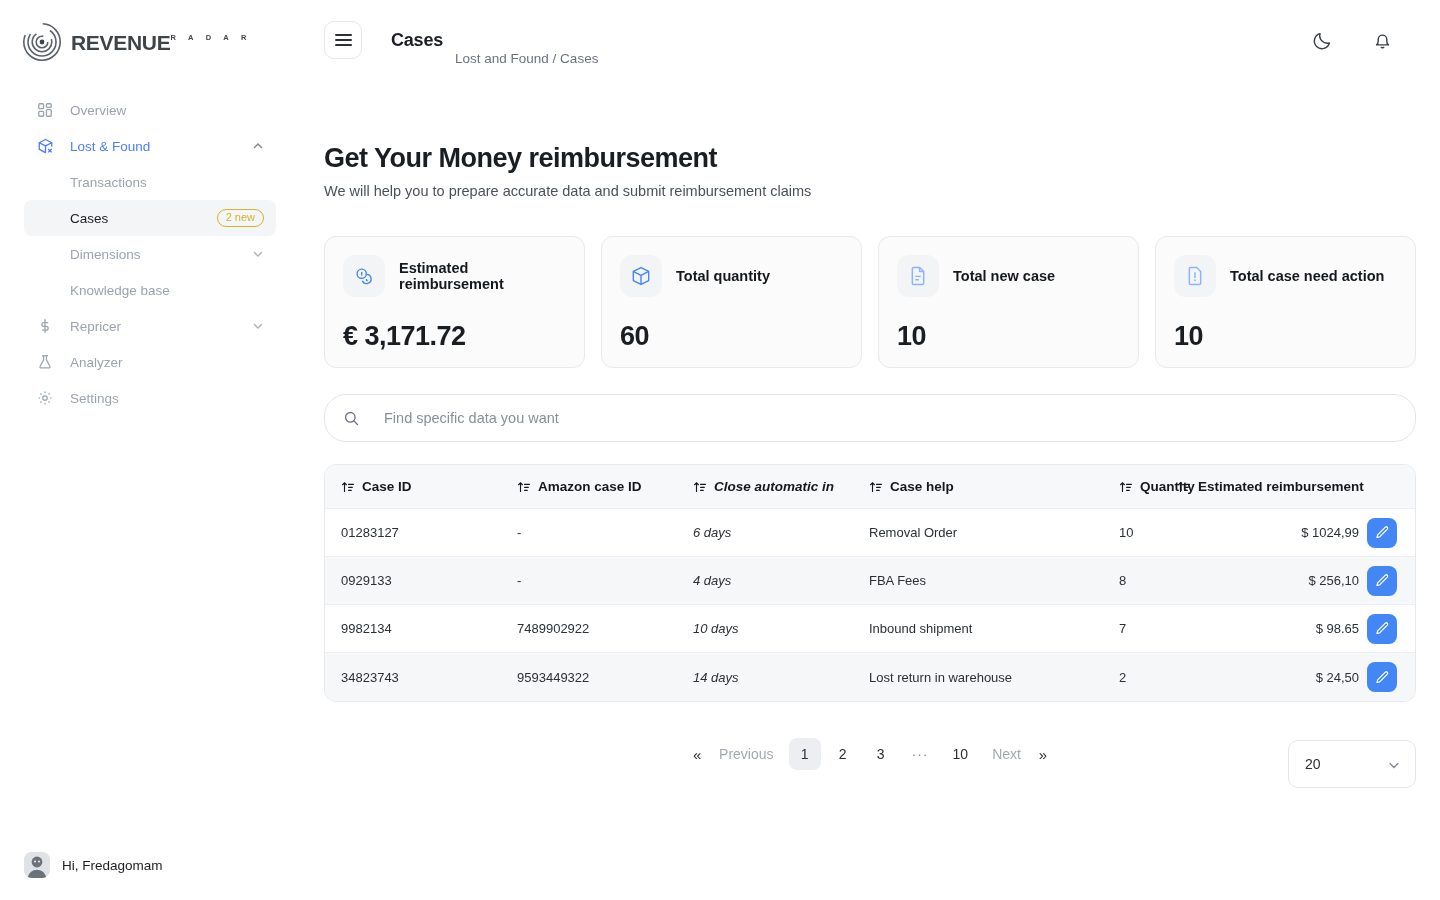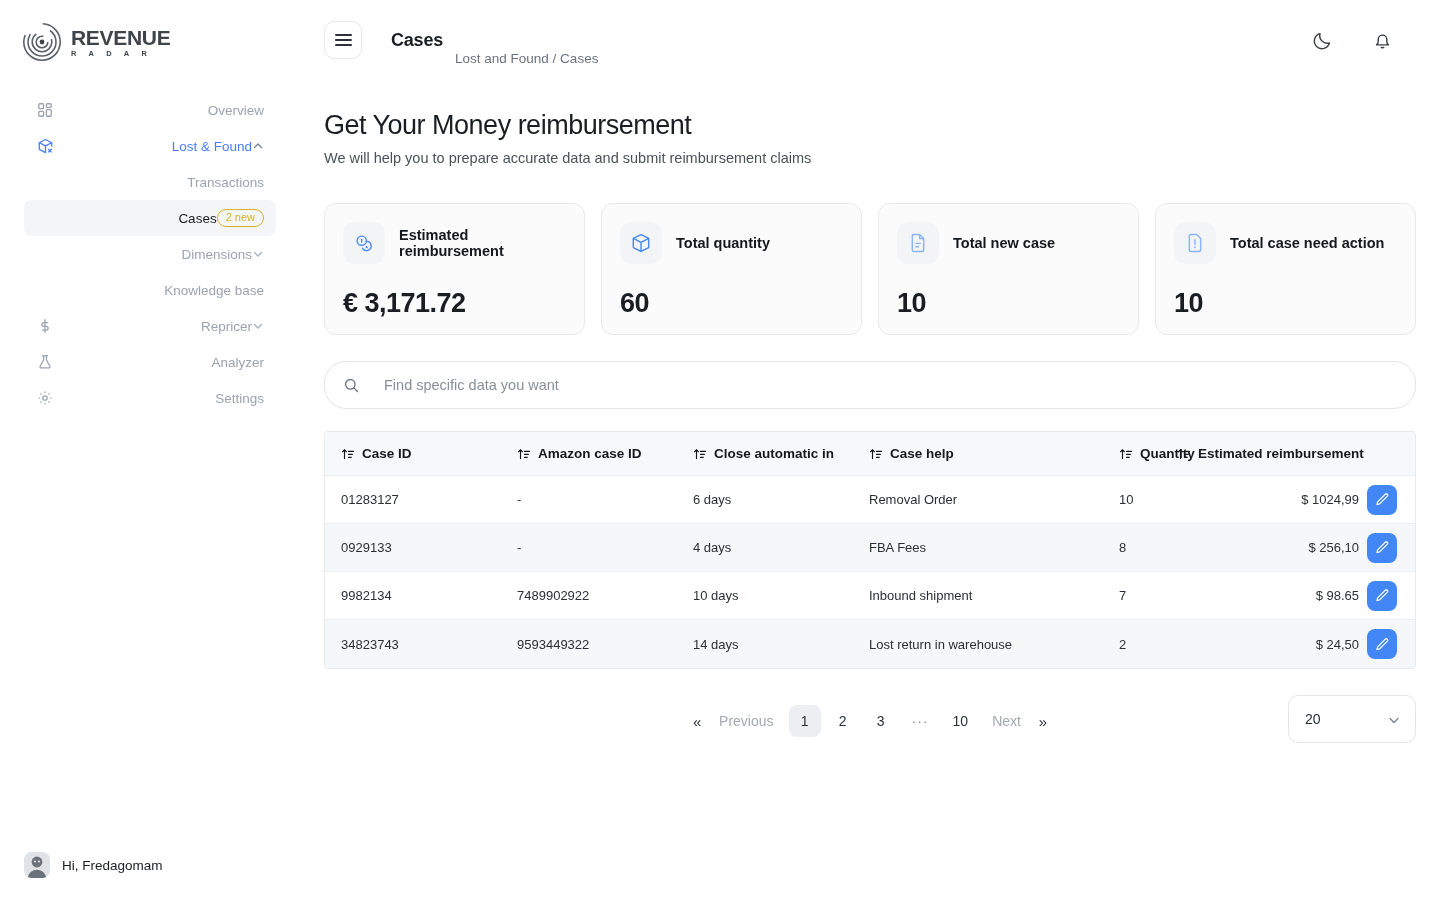"REVENUE" .logo-text { flex-direction: column -> none }
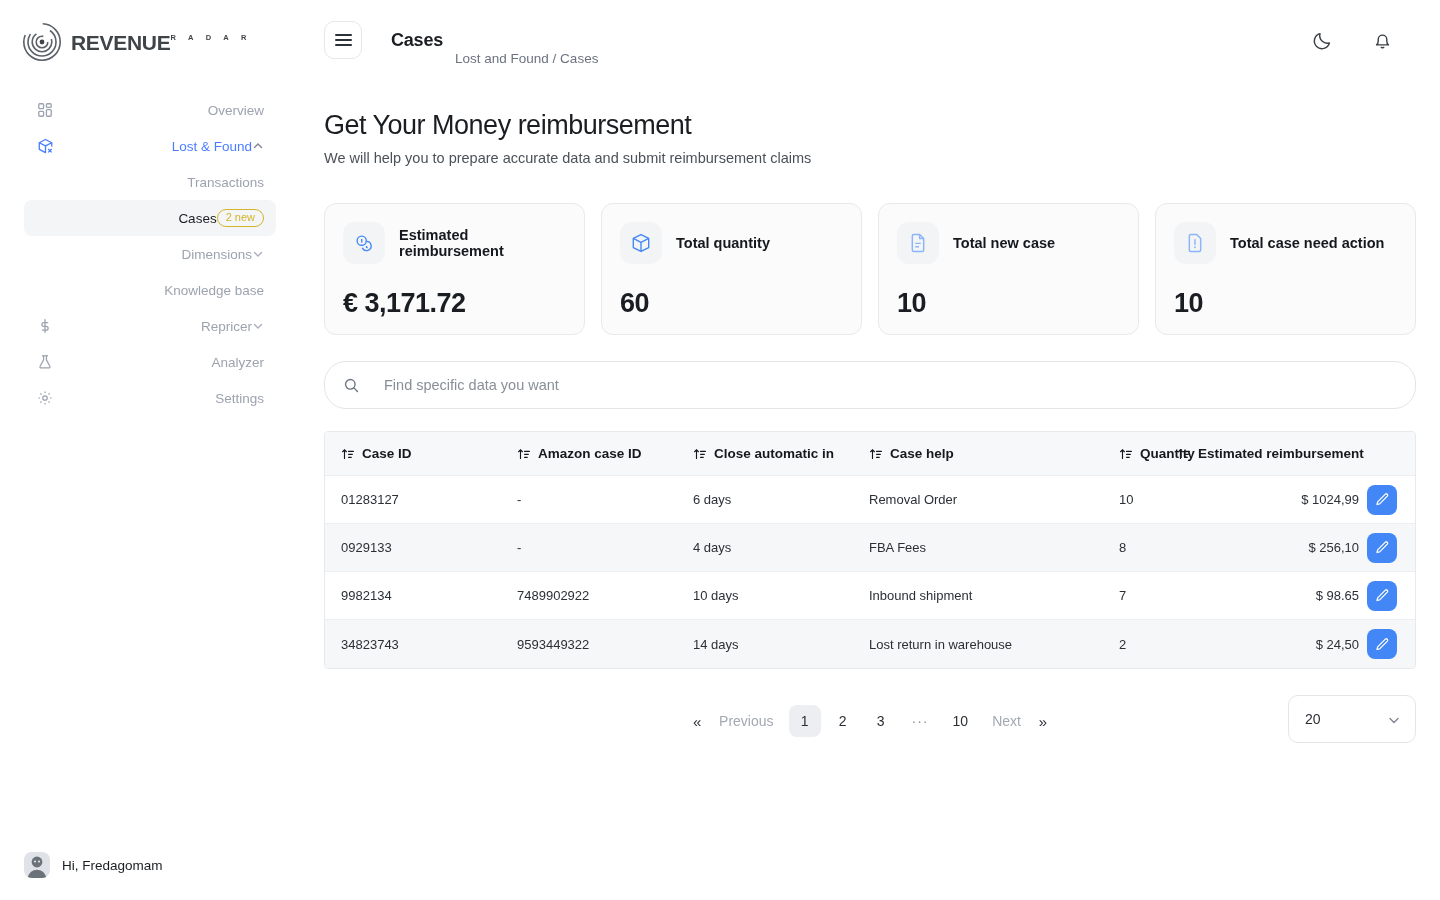"Overview" .nav-item { text-align: right -> none }
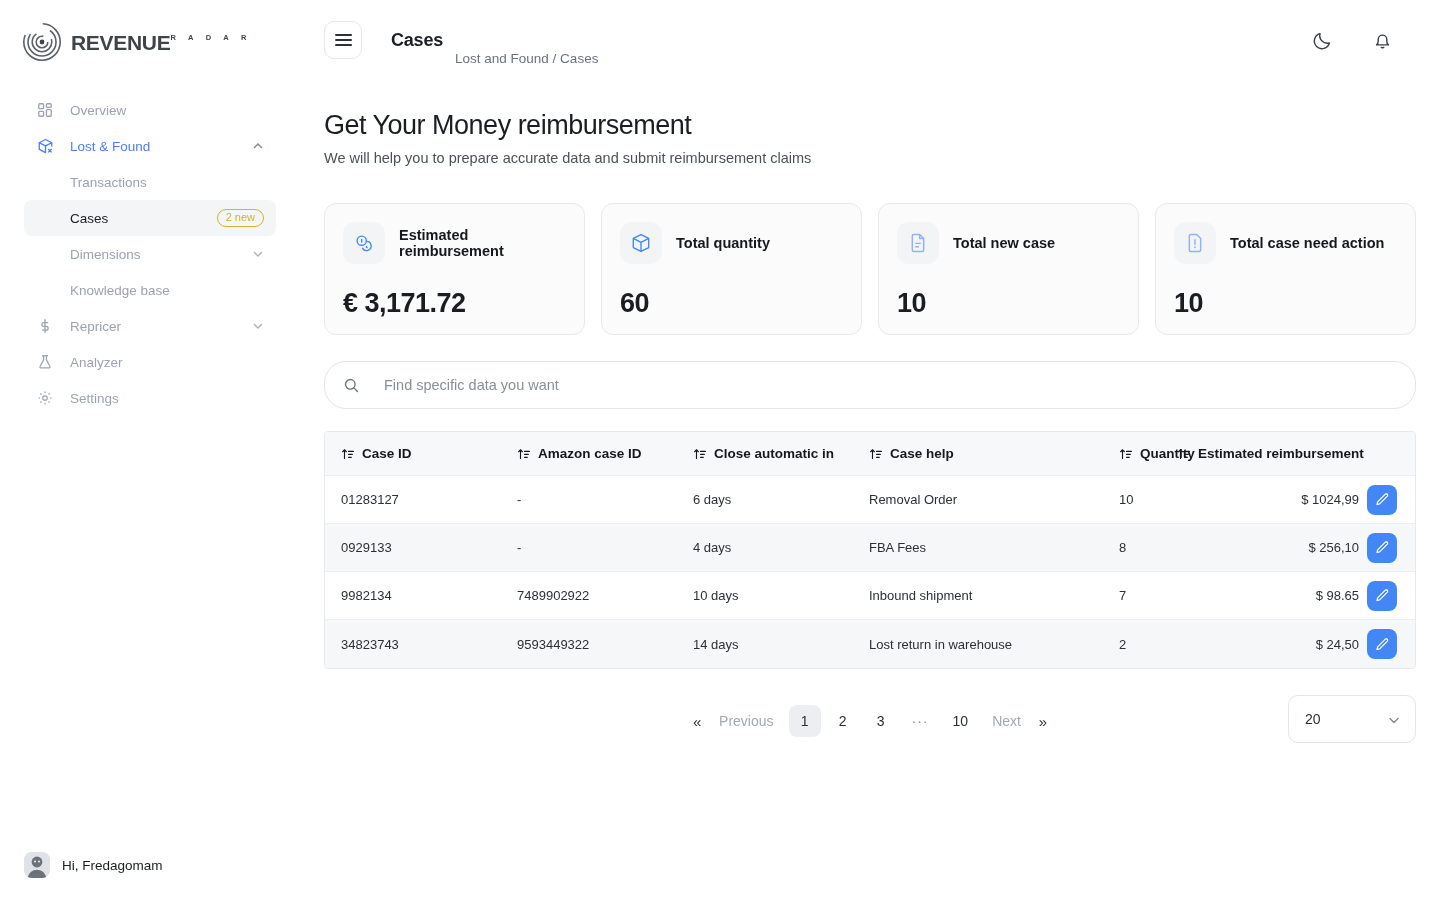"Get Your Money reimbursement" .page-title { font-weight: 400 -> 700; margin-top: 30px -> 63px }
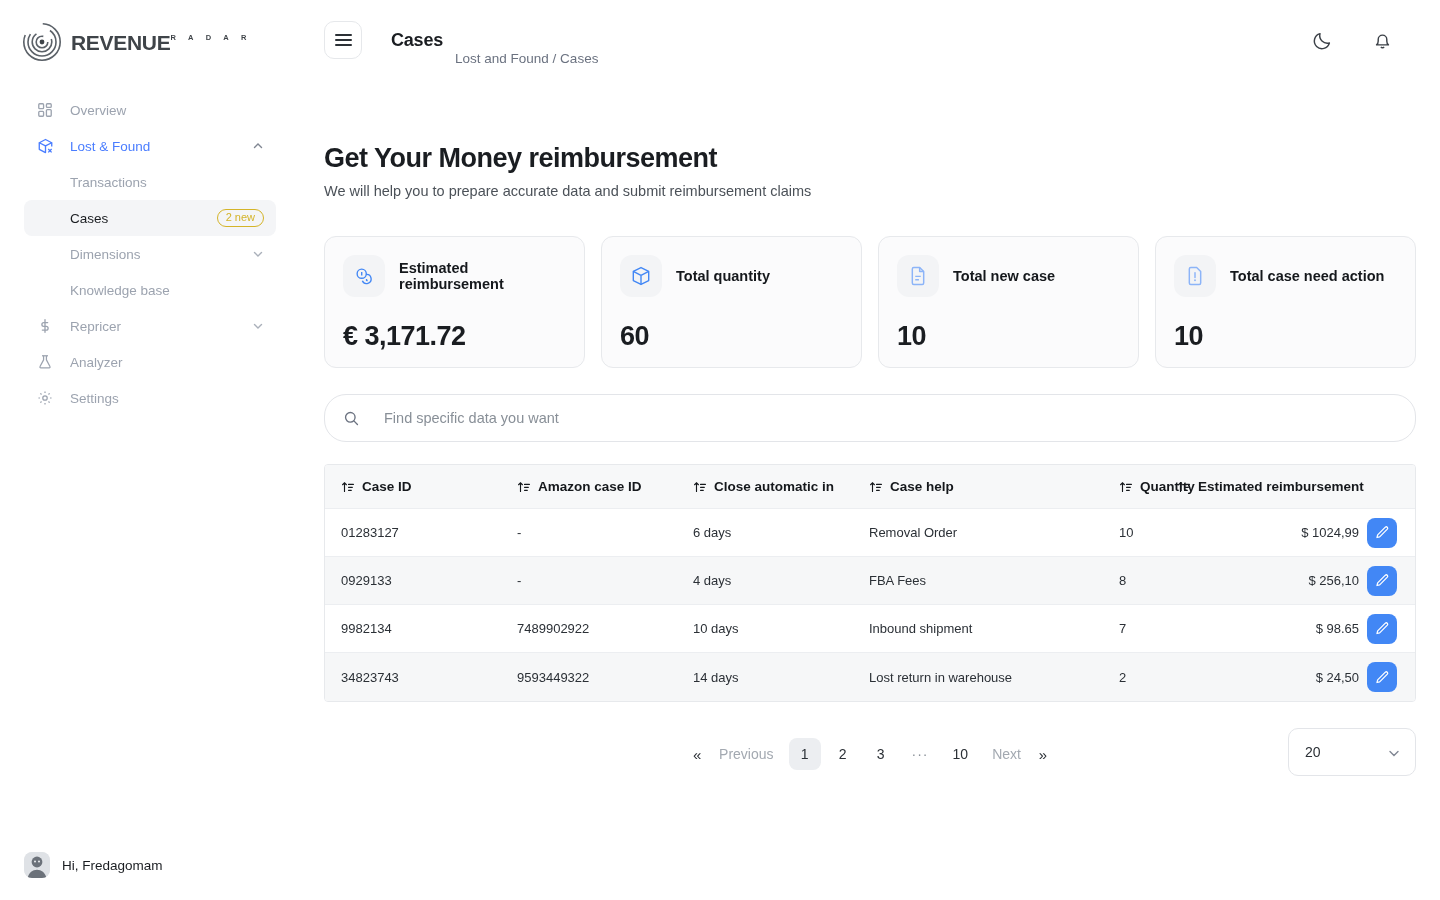"Case ID" .table-wrap { border-radius: 4px -> 12px }
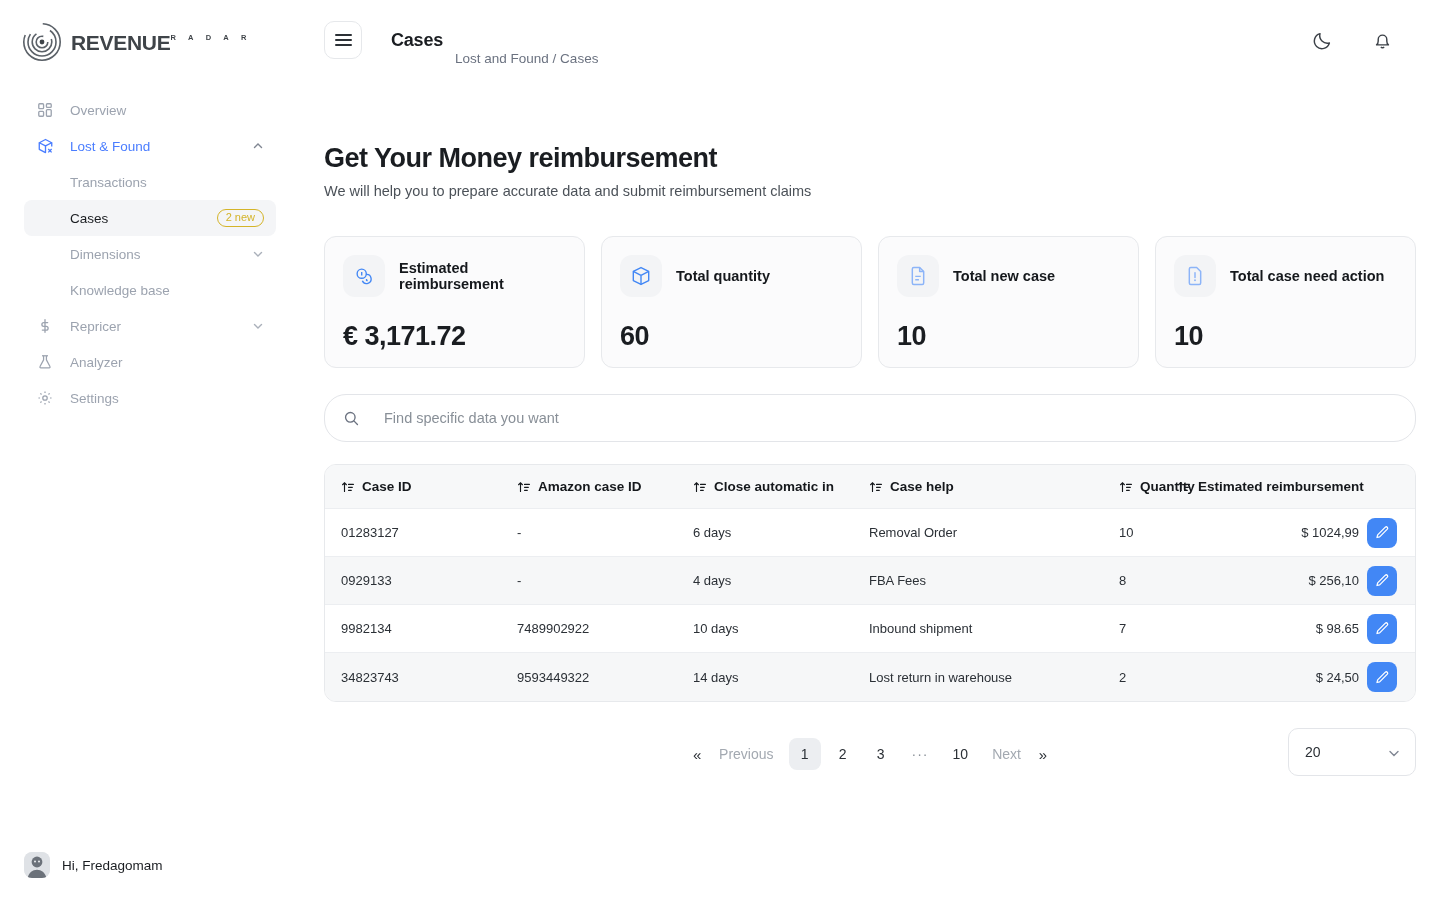"Close automatic in" .c3 { font-style: none -> italic }
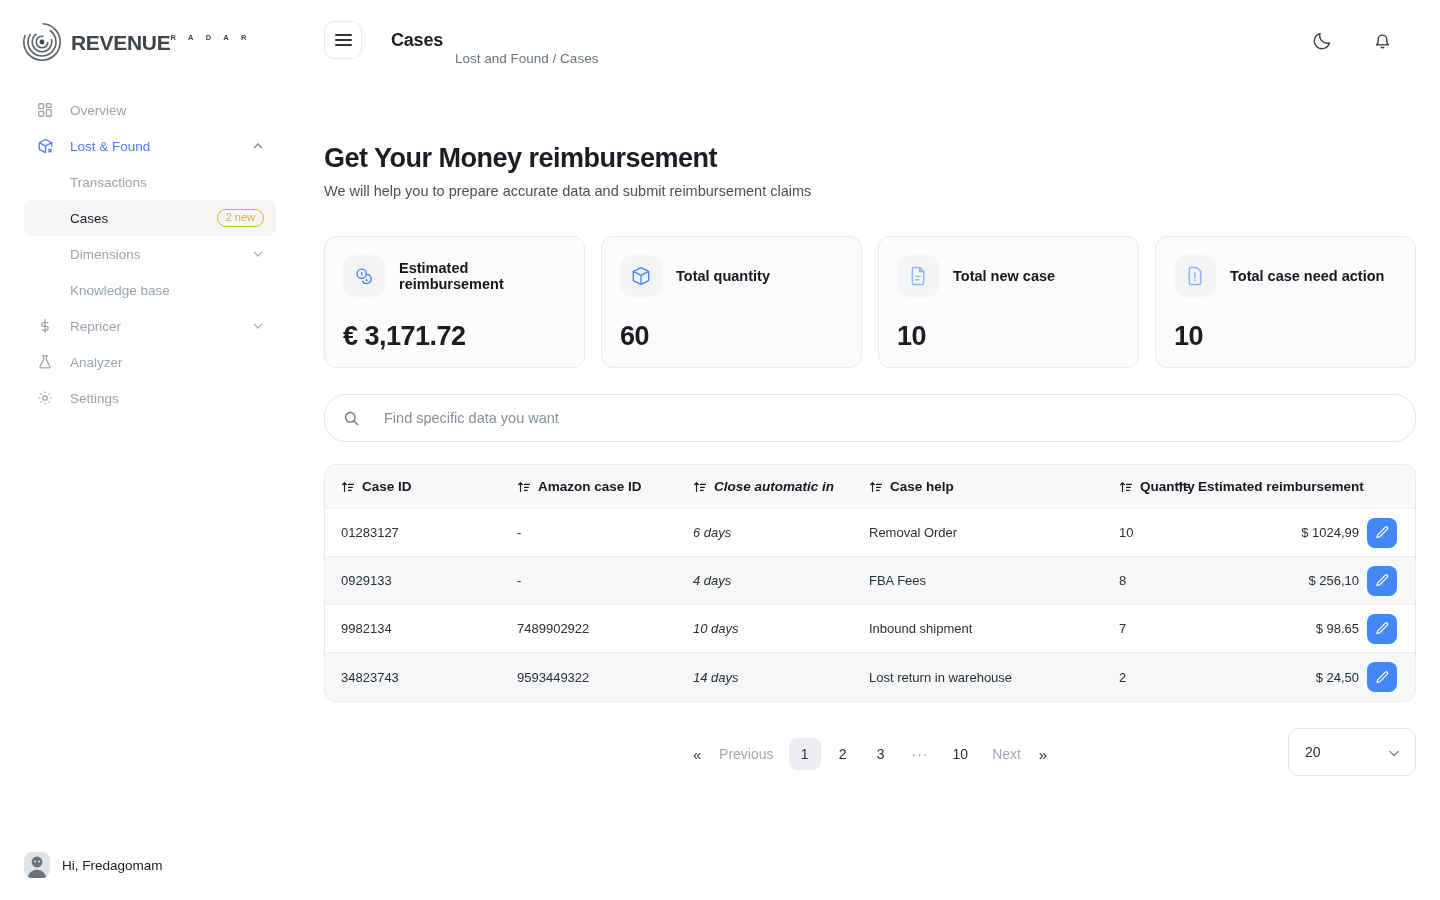"20" .page-size { top: 0 -> 12px }
